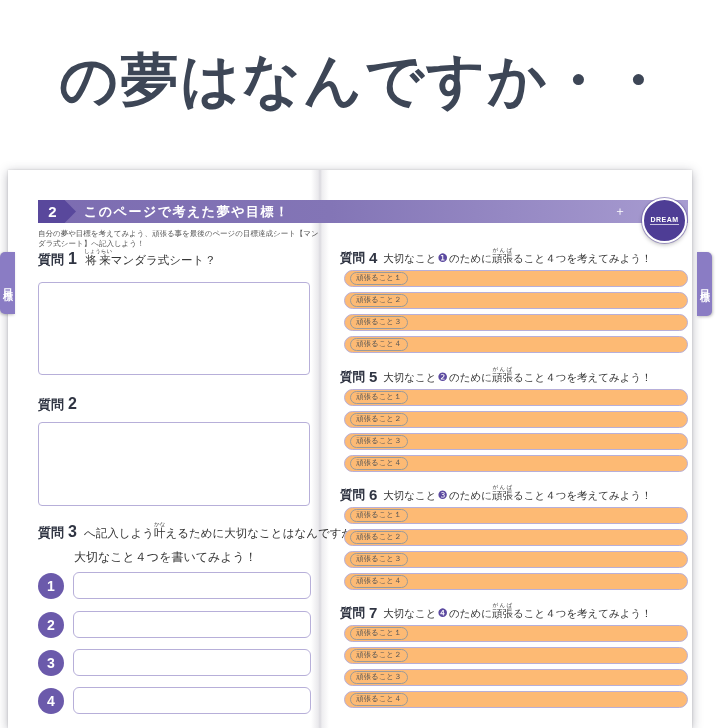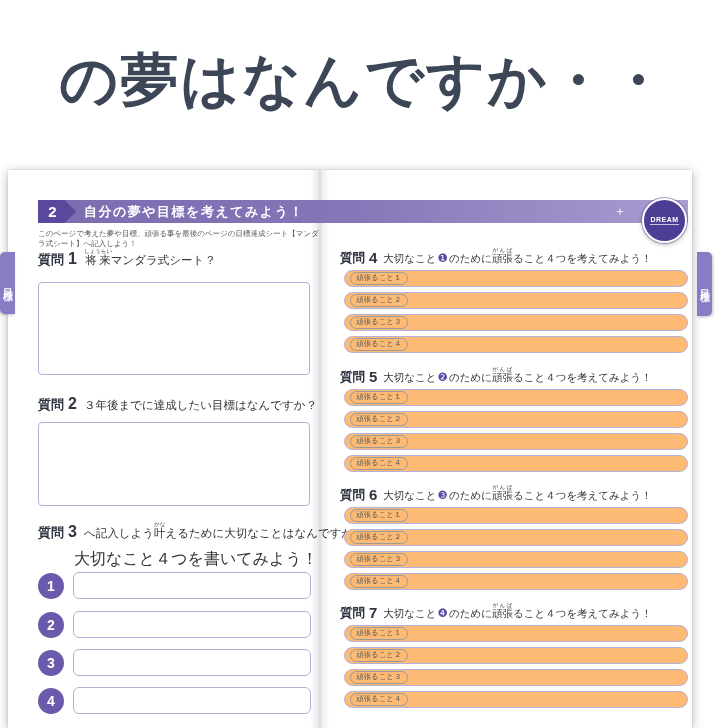"自分の夢や目標を考えてみよう！" div.banner-title { text: 自分の夢や目標を考えてみよう -> このページで考えた夢や目標 }
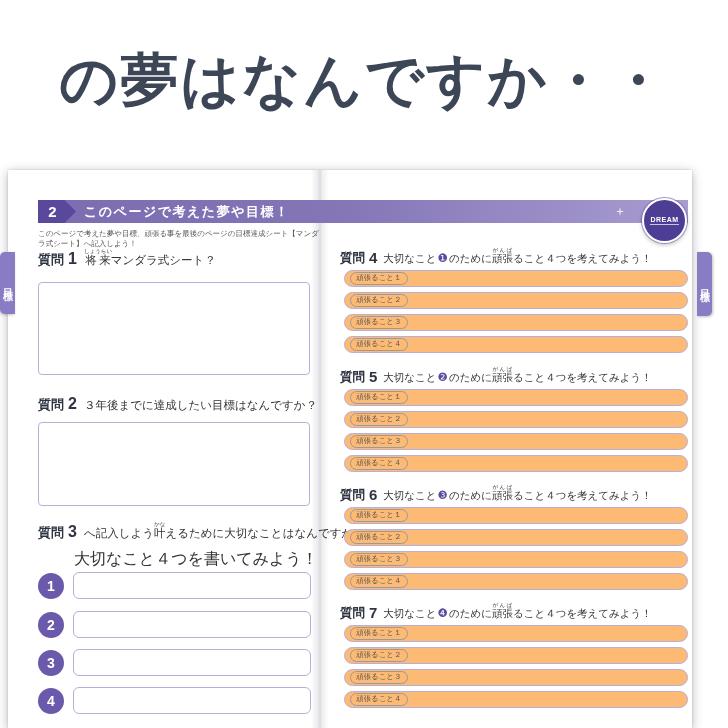"このページで考えた夢や目標、頑張る事を最後のページの目標達成シート【マンダラ式シ" div.note { text: このページで考えた夢や目標 -> 自分の夢や目標を考えてみよう }
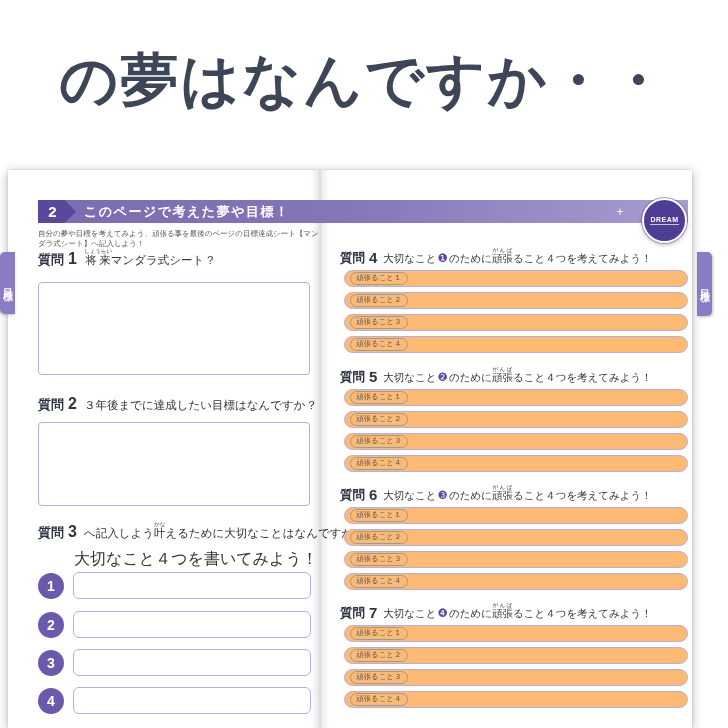"３年後までに達成したい目標はなんですか？" span.q-text { html: <span>３年後までに達成したい目標はなんですか？</span> -> none }
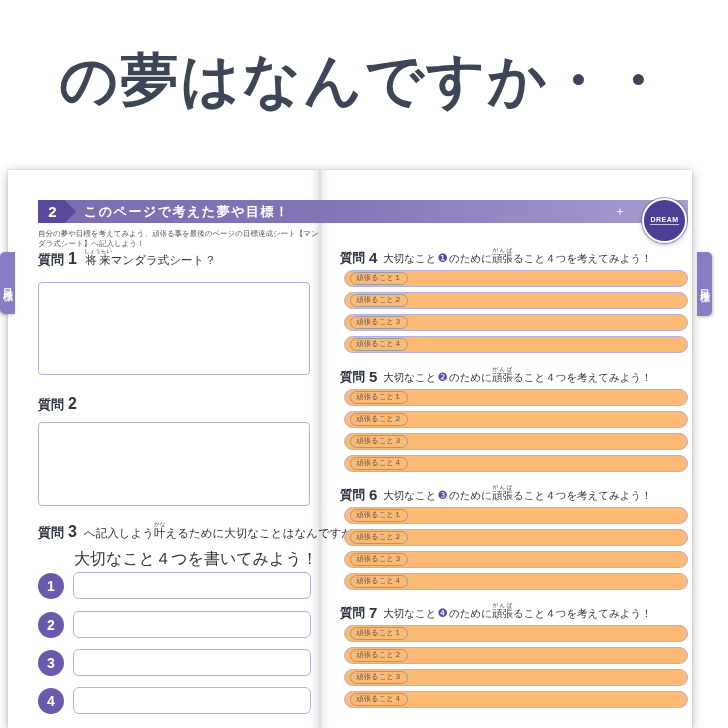"大切なこと４つを書いてみよう！" .sub-note { font-size: 16px -> 12px }
